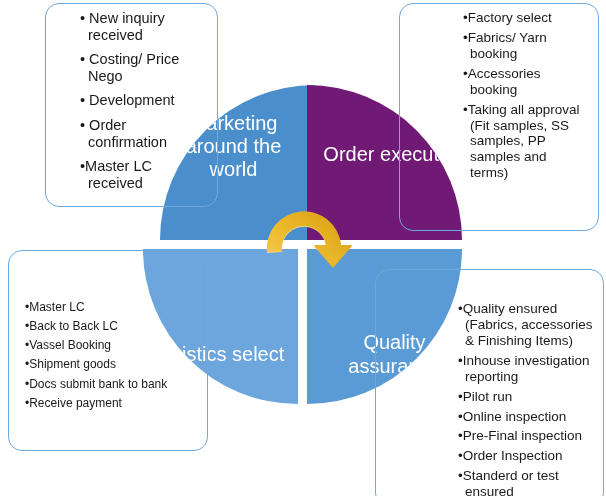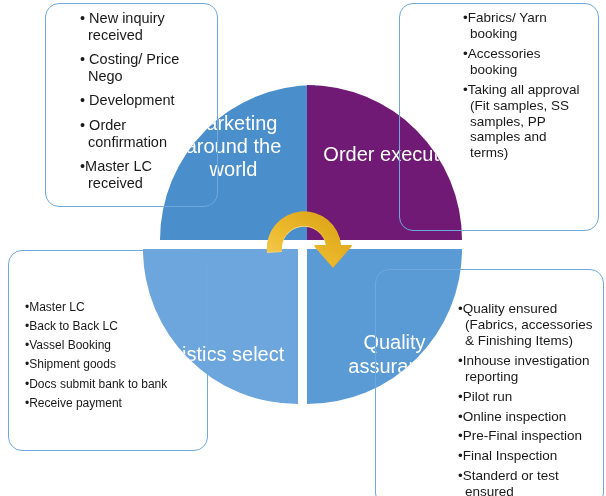"•Factory select" li { html: none -> <li>•Factory select</li> }
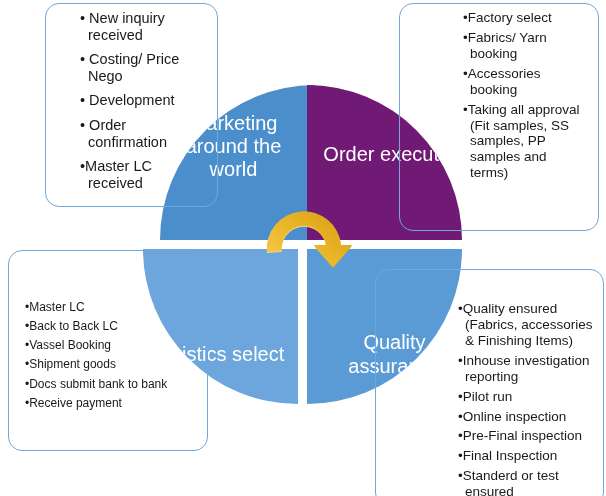"•Final Inspection" li { text: Final -> Order }
